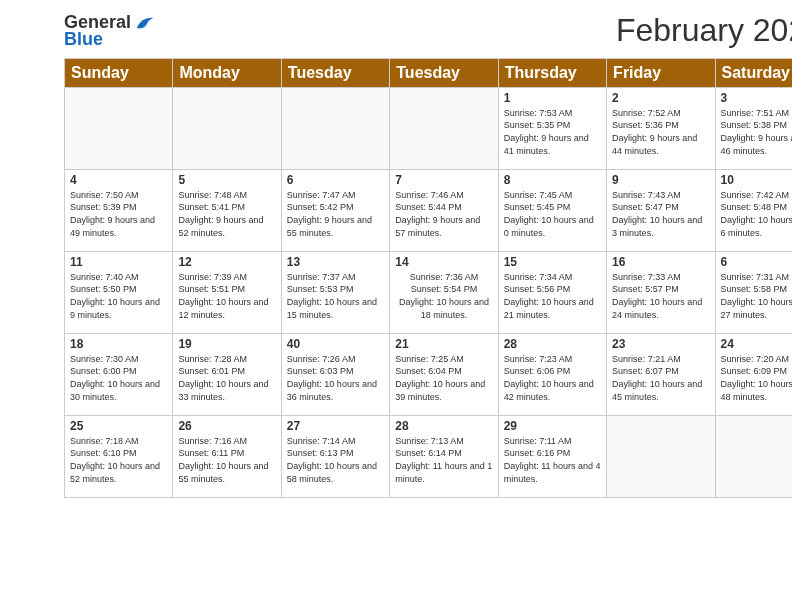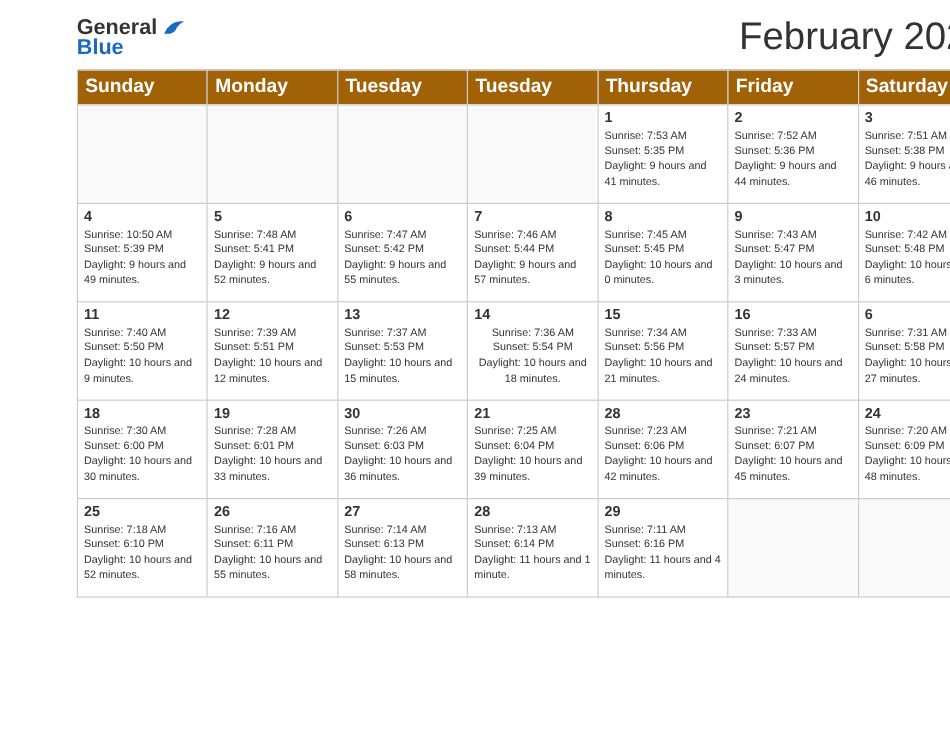"Sunrise: 10:50 AM" div.day-info { text: 10:50 -> 7:50 }
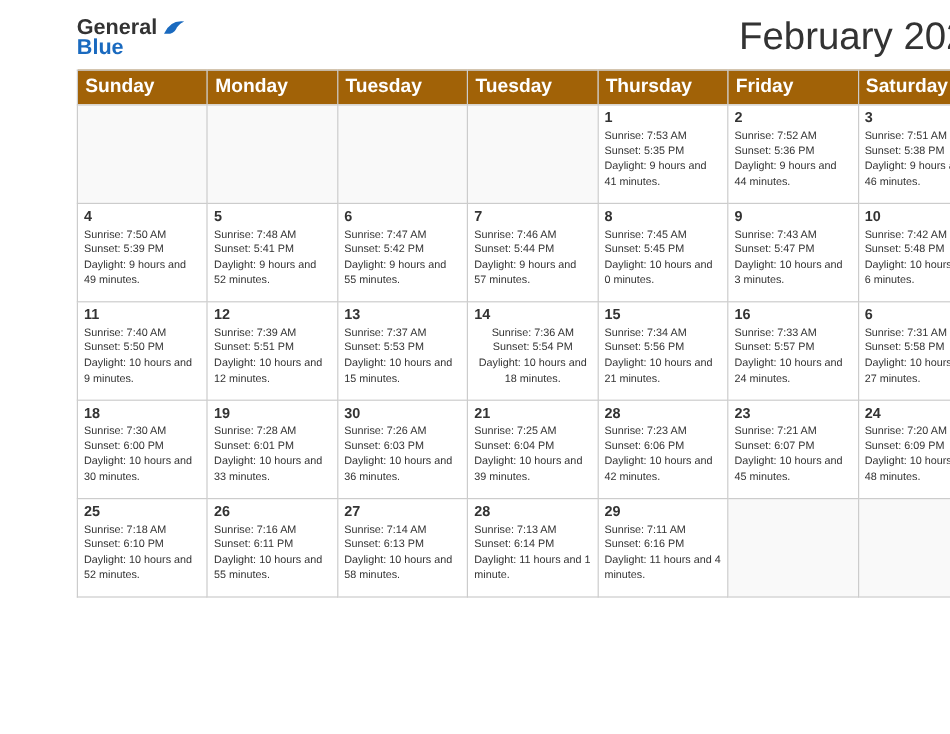"30" span.day-number { text: 30 -> 40 }
